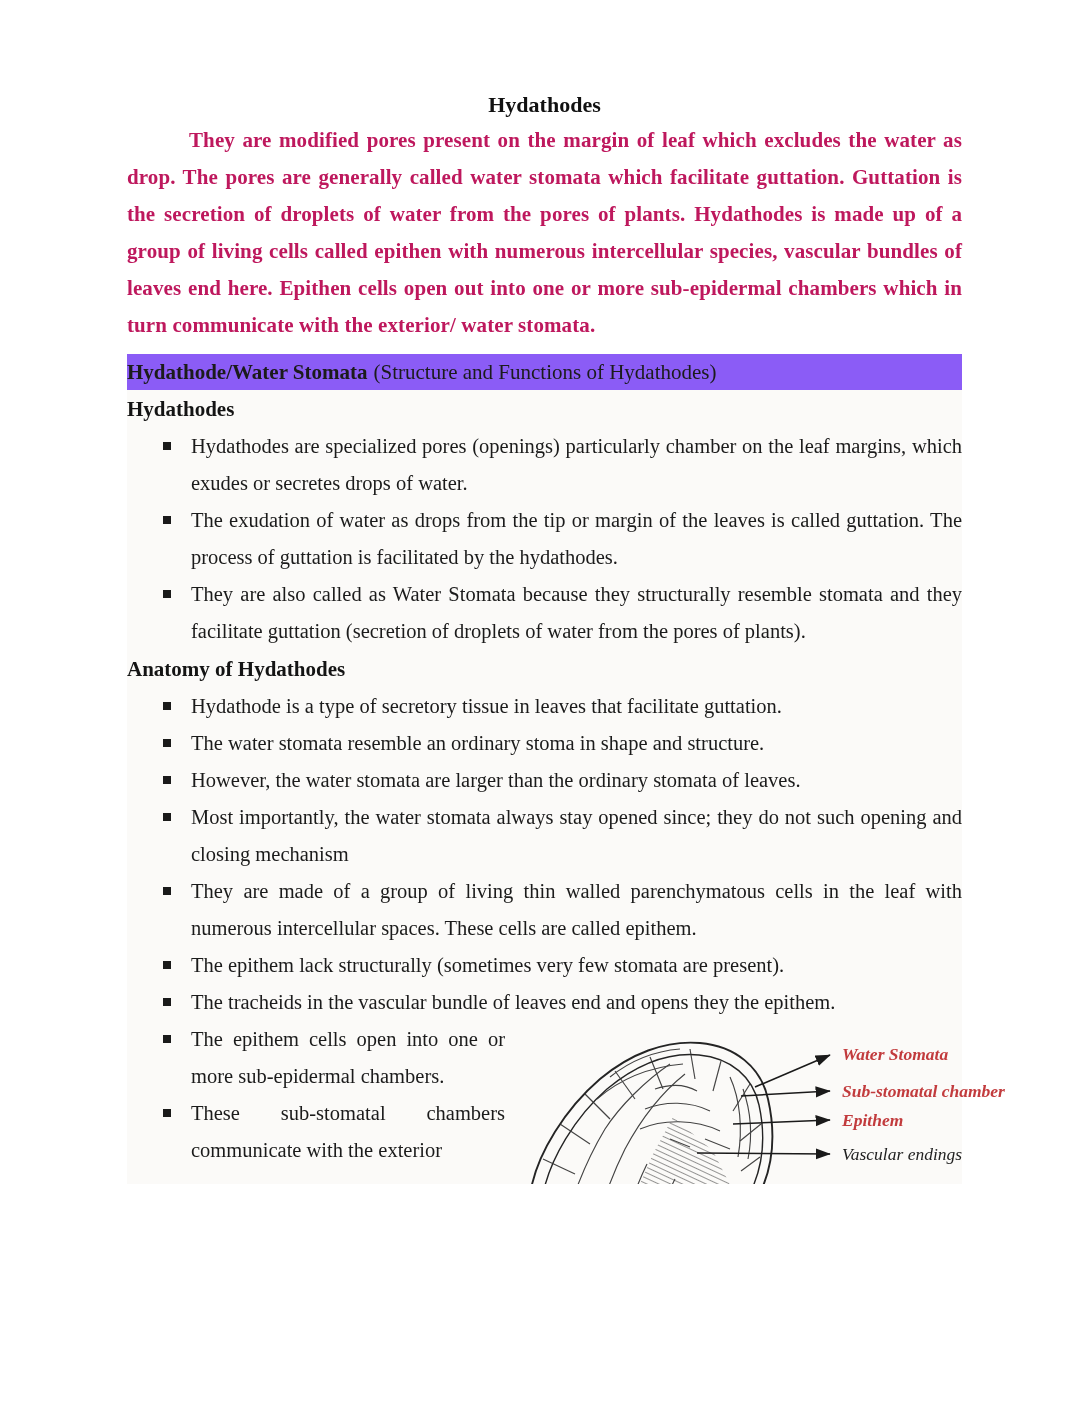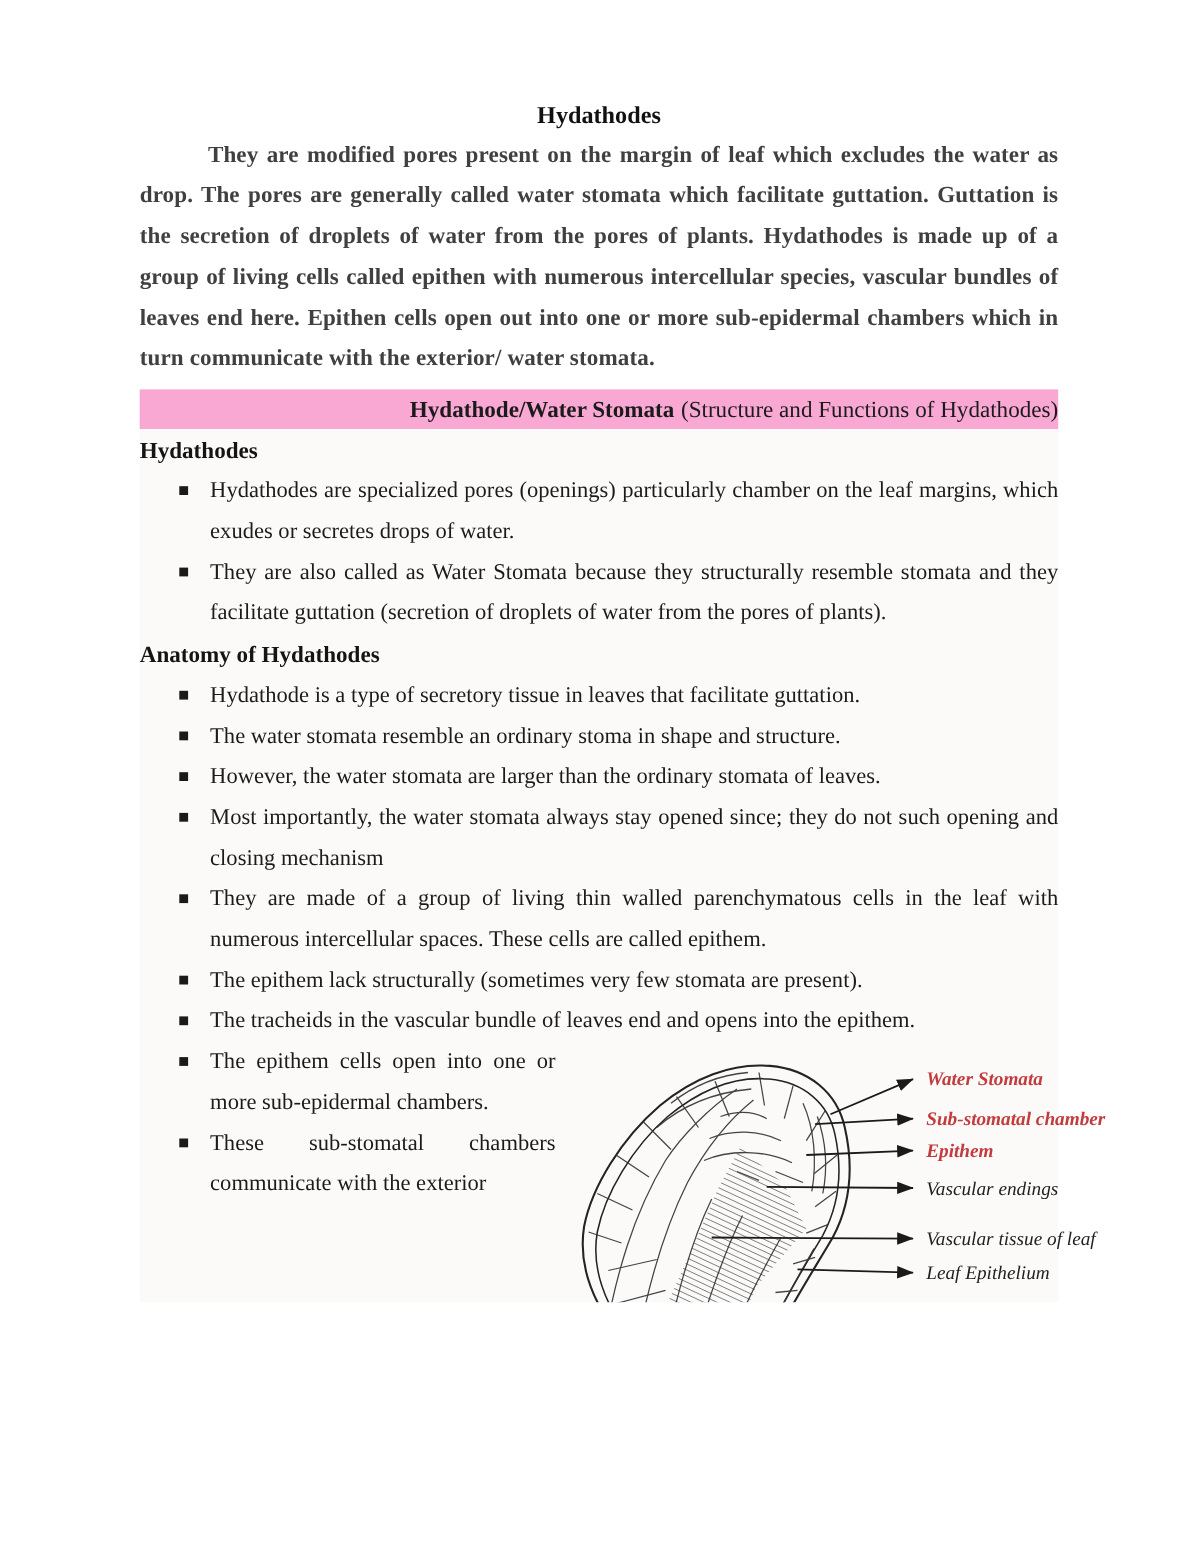"They are modified pores present" .intro { color: #404040 -> #be185d }
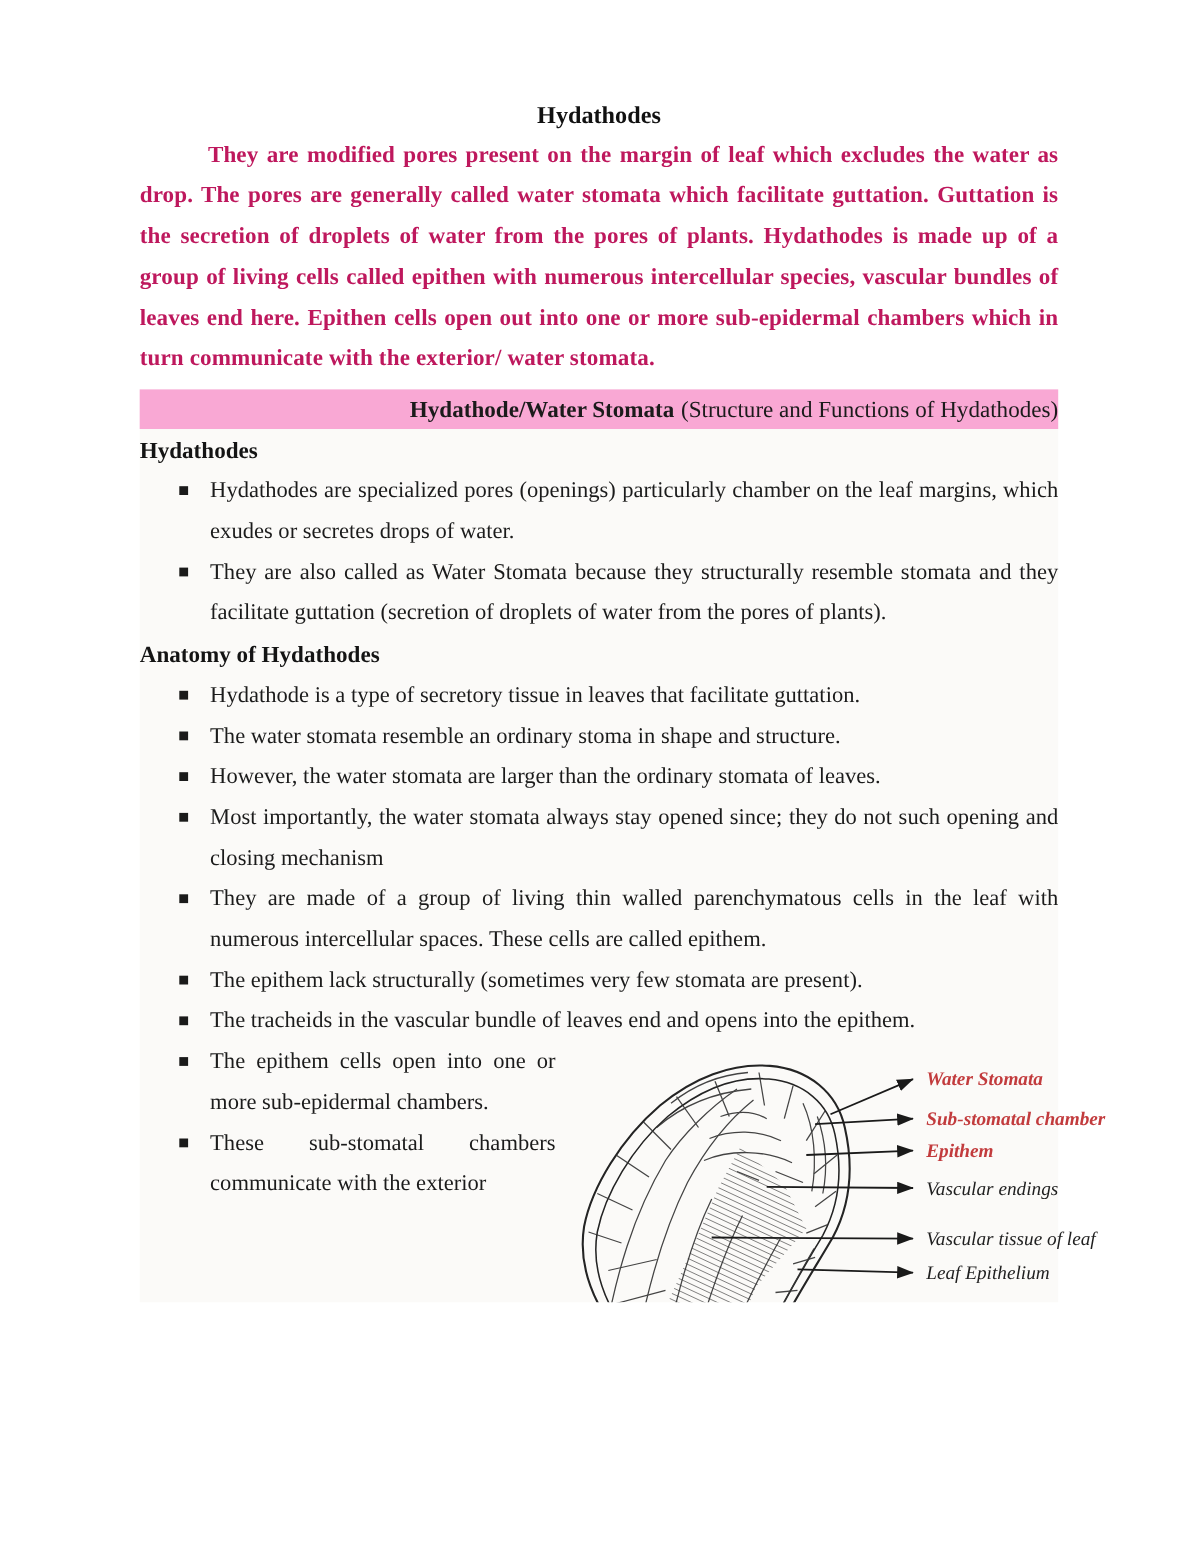"Hydathode/Water Stomata (Structure and" .band { background: #f9a8d4 -> #8b5cf6; text-align: right -> left }
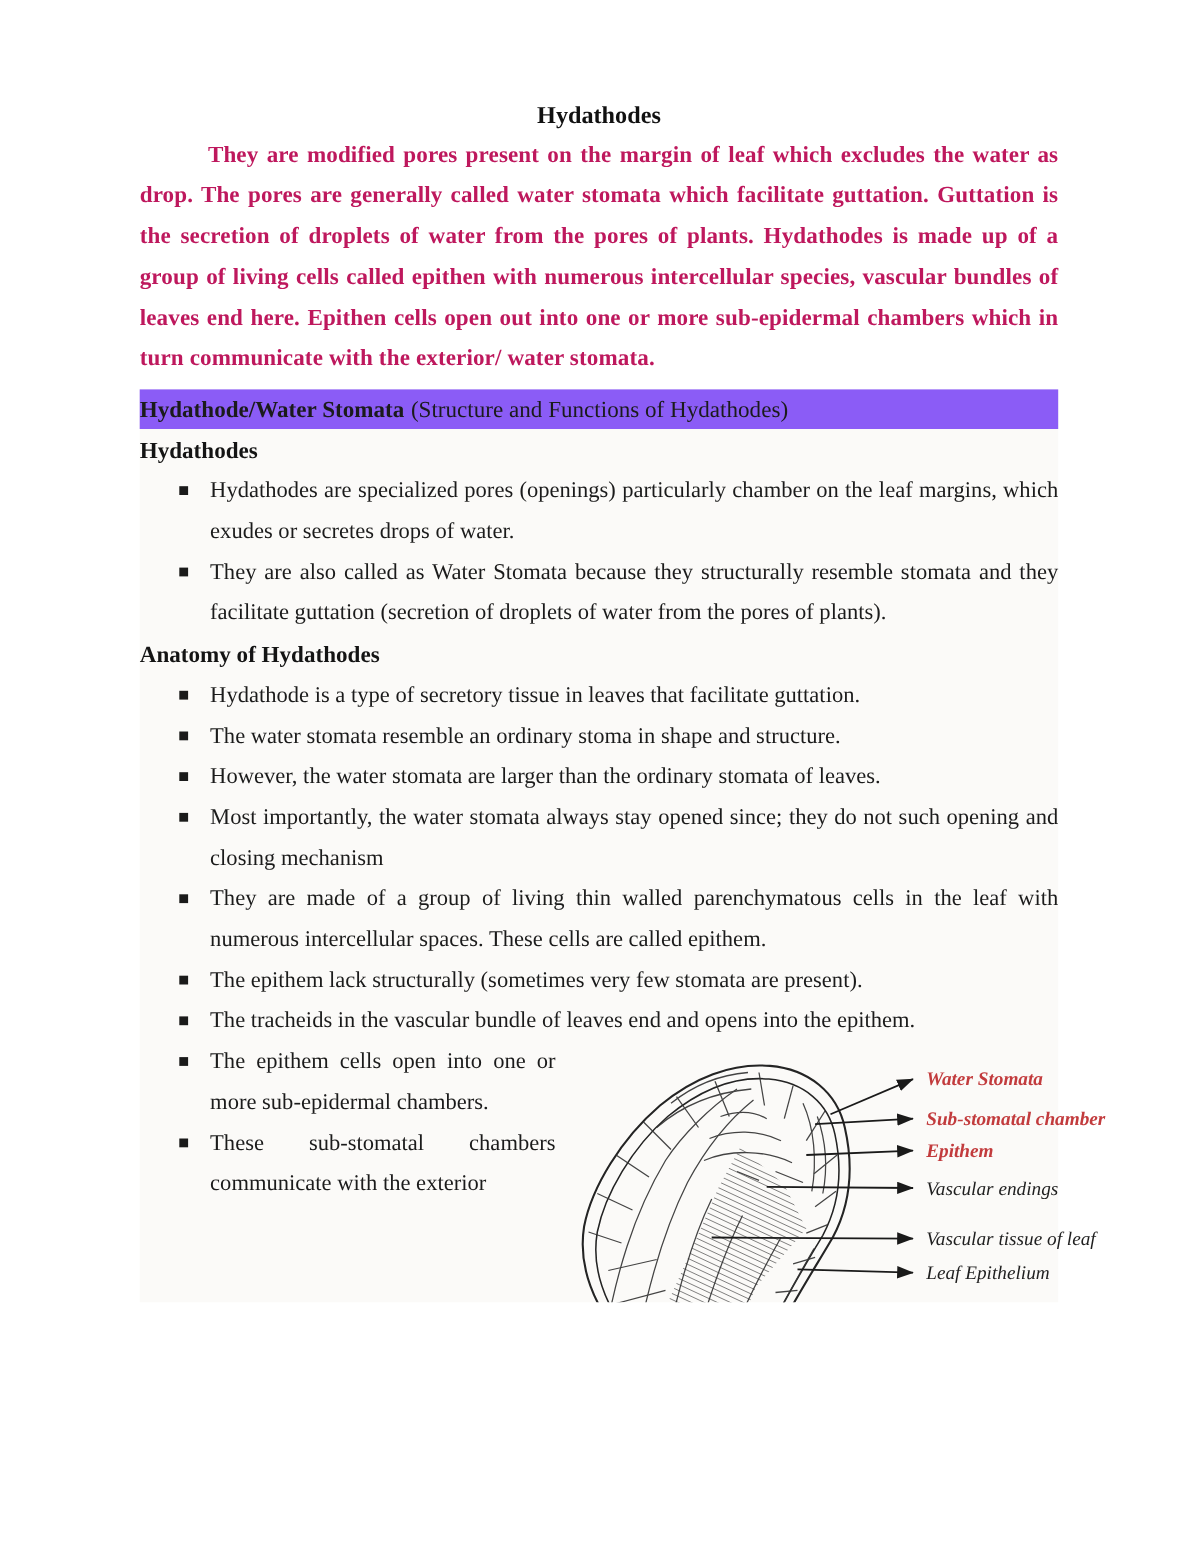"The exudation of water as" li { html: none -> <li>The exudation of water as drops from the tip or margin of the leaves is called guttation. The process of guttation is facilitated by the hydathodes.</li> }
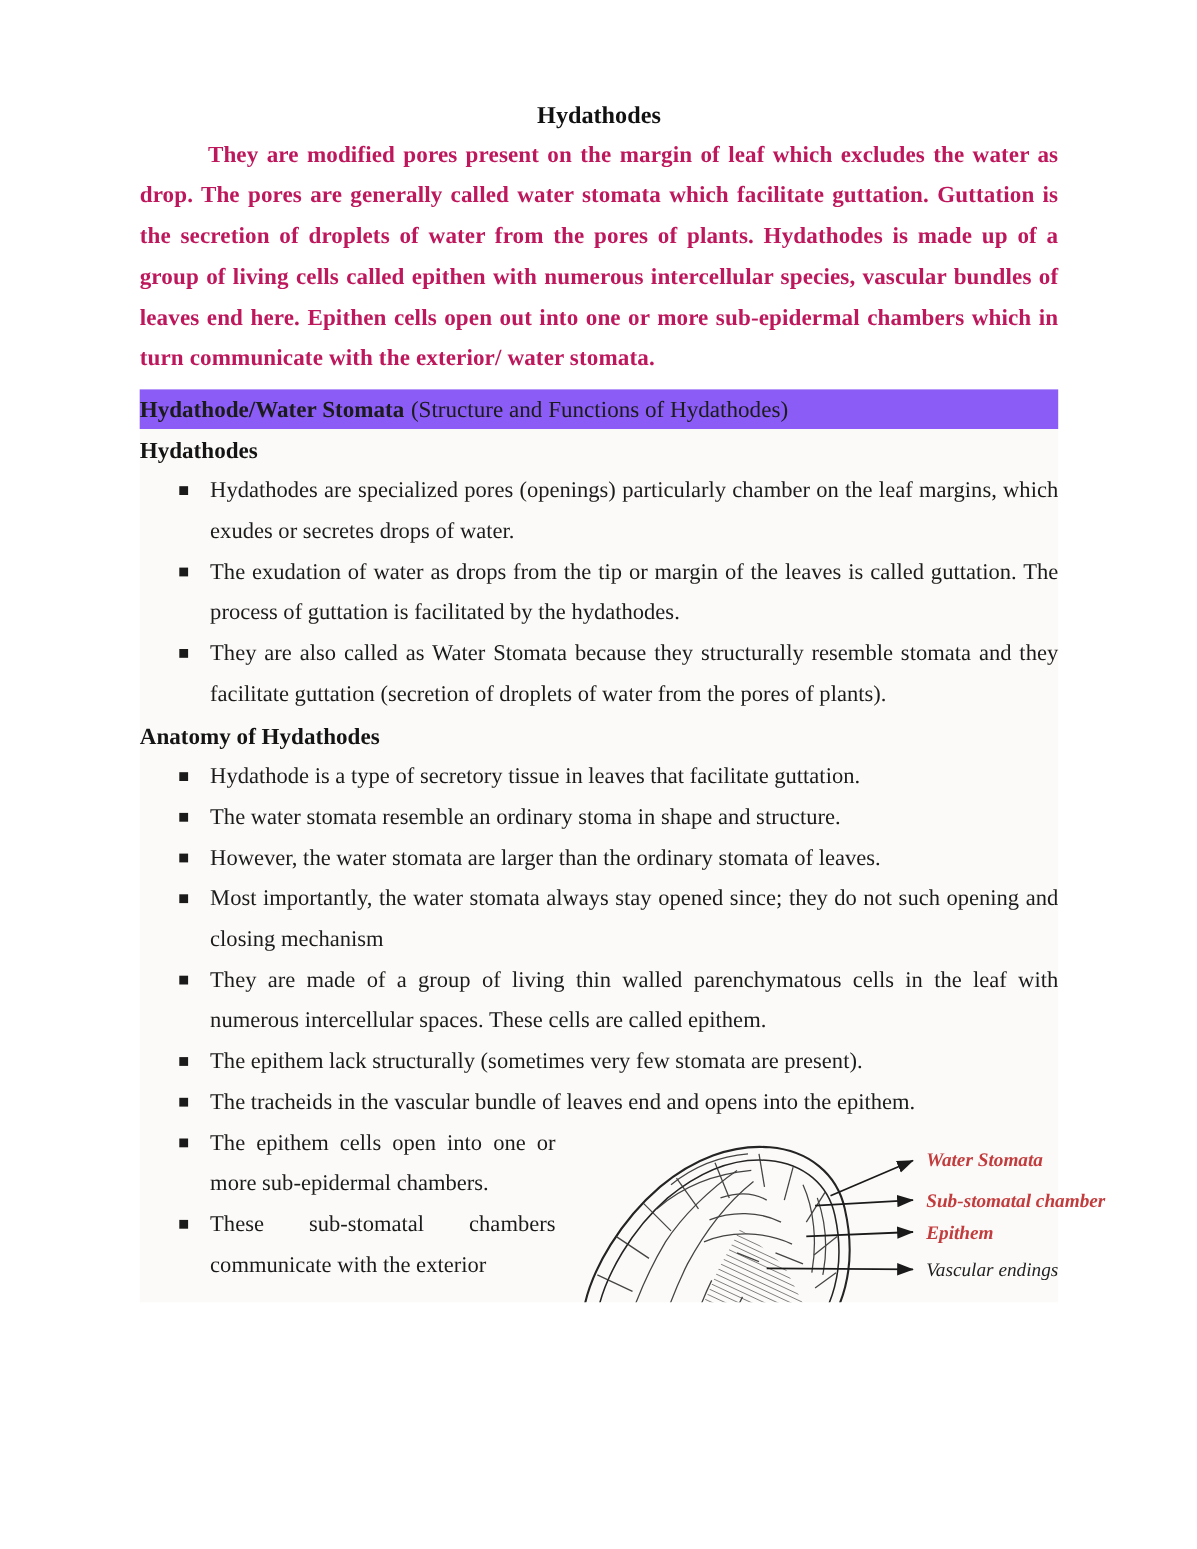"The tracheids in the vascular" li { text: into -> they }
